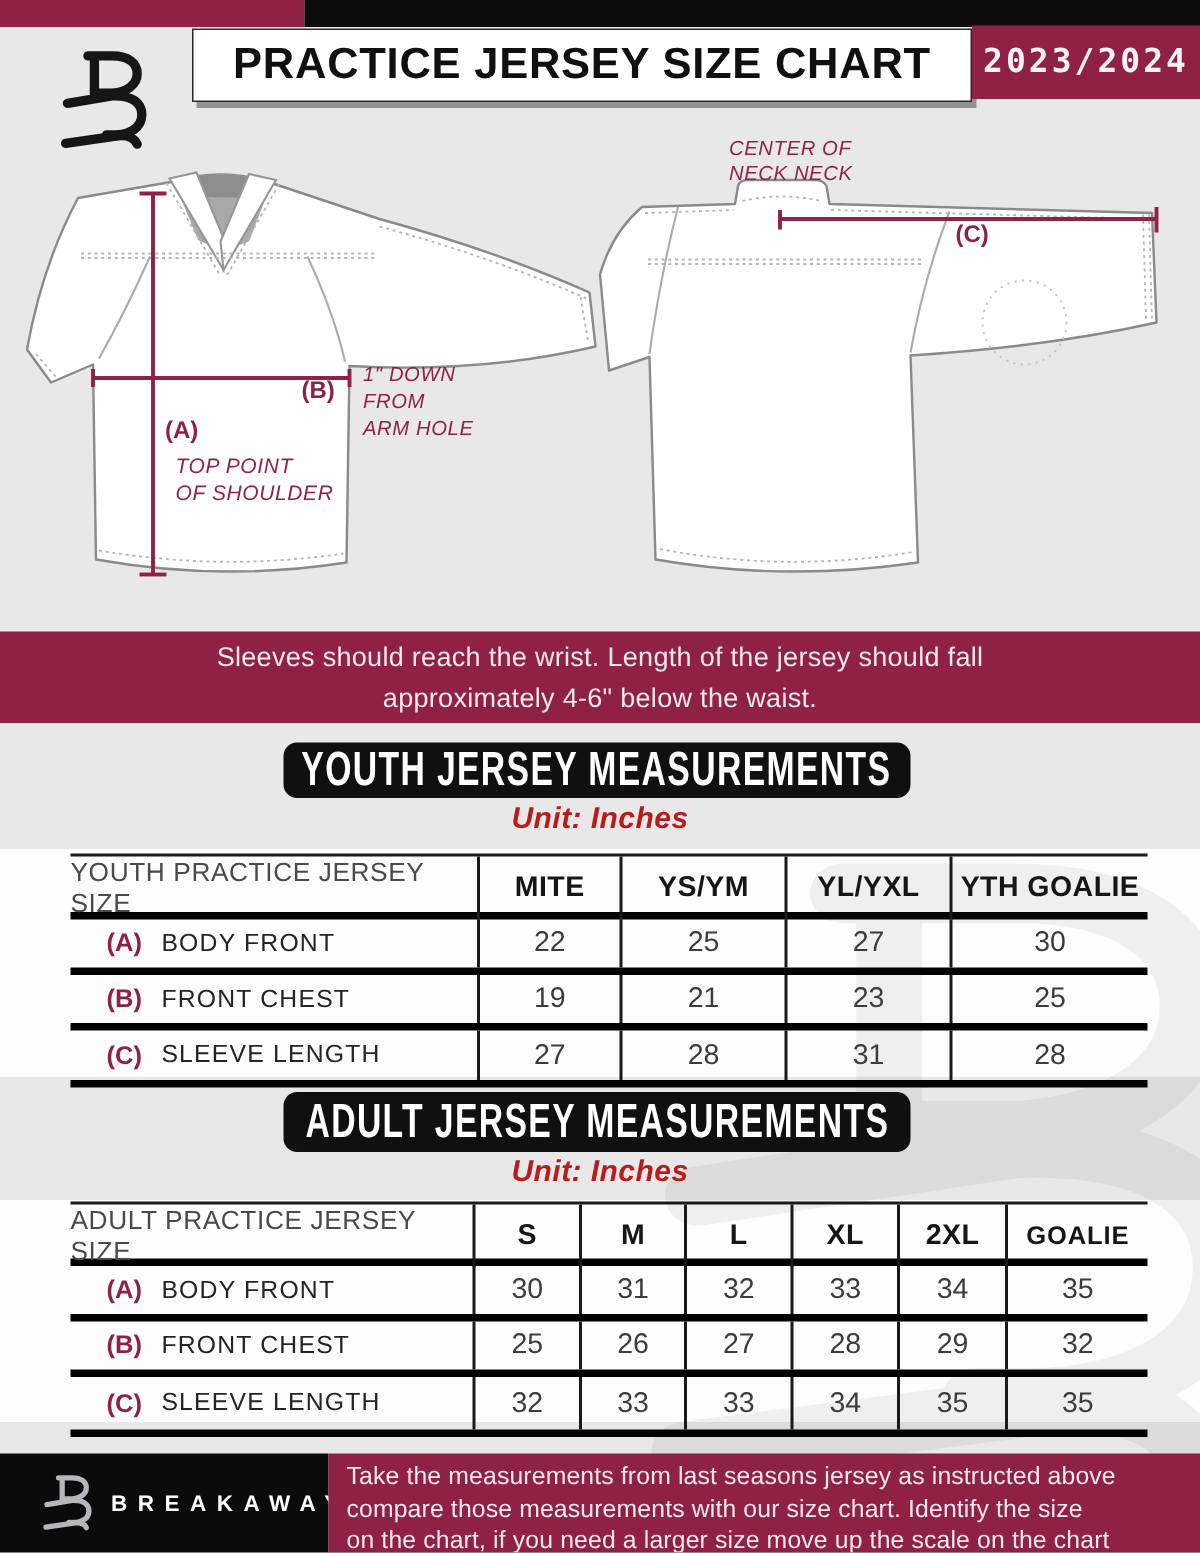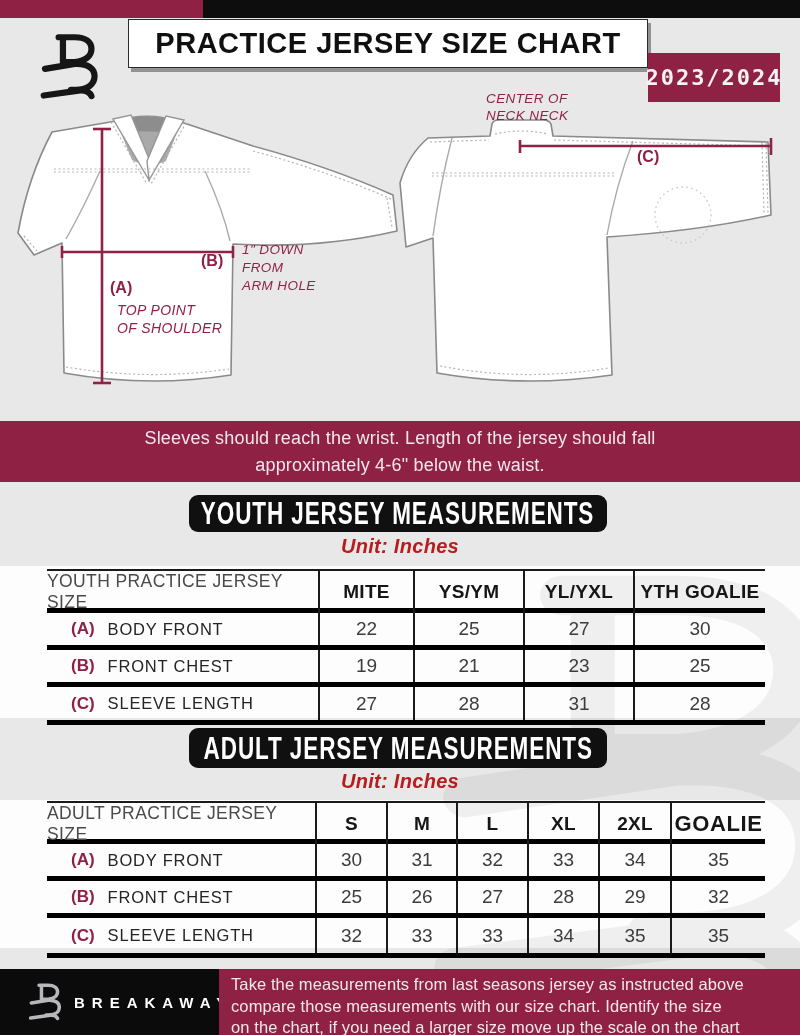"2023/2024" .year-box { margin-top: 36px -> none; width: 132px -> 152px }
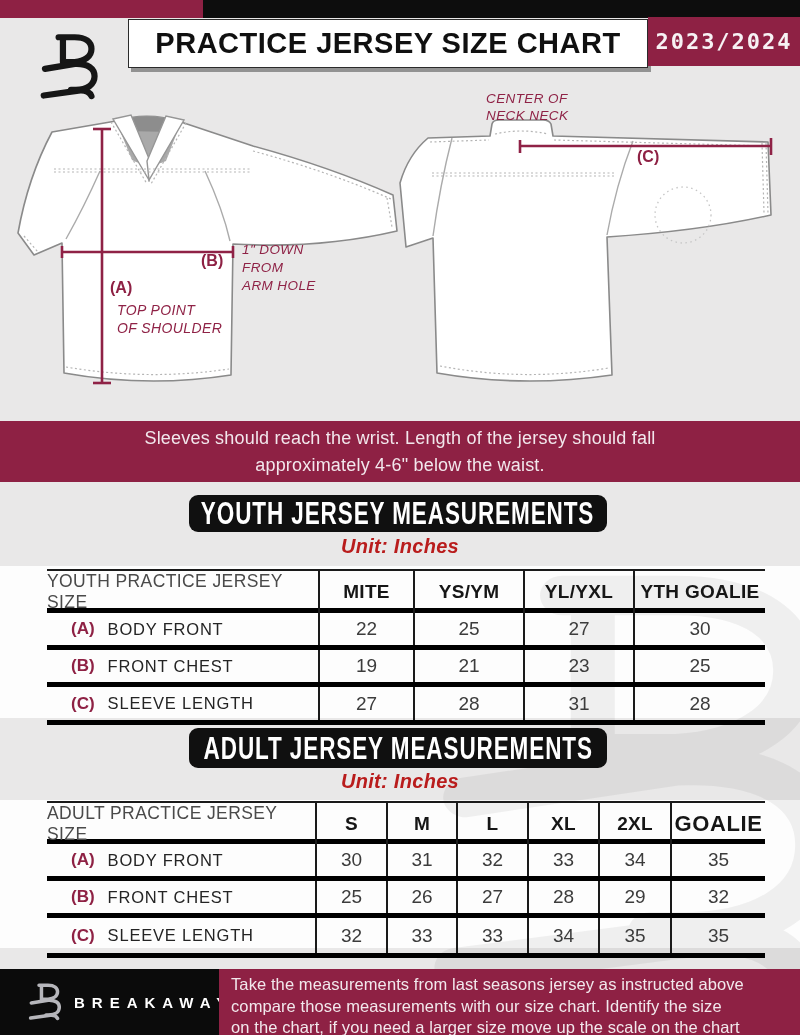"GOALIE" div.cell { font-size: 22px -> 17px }
